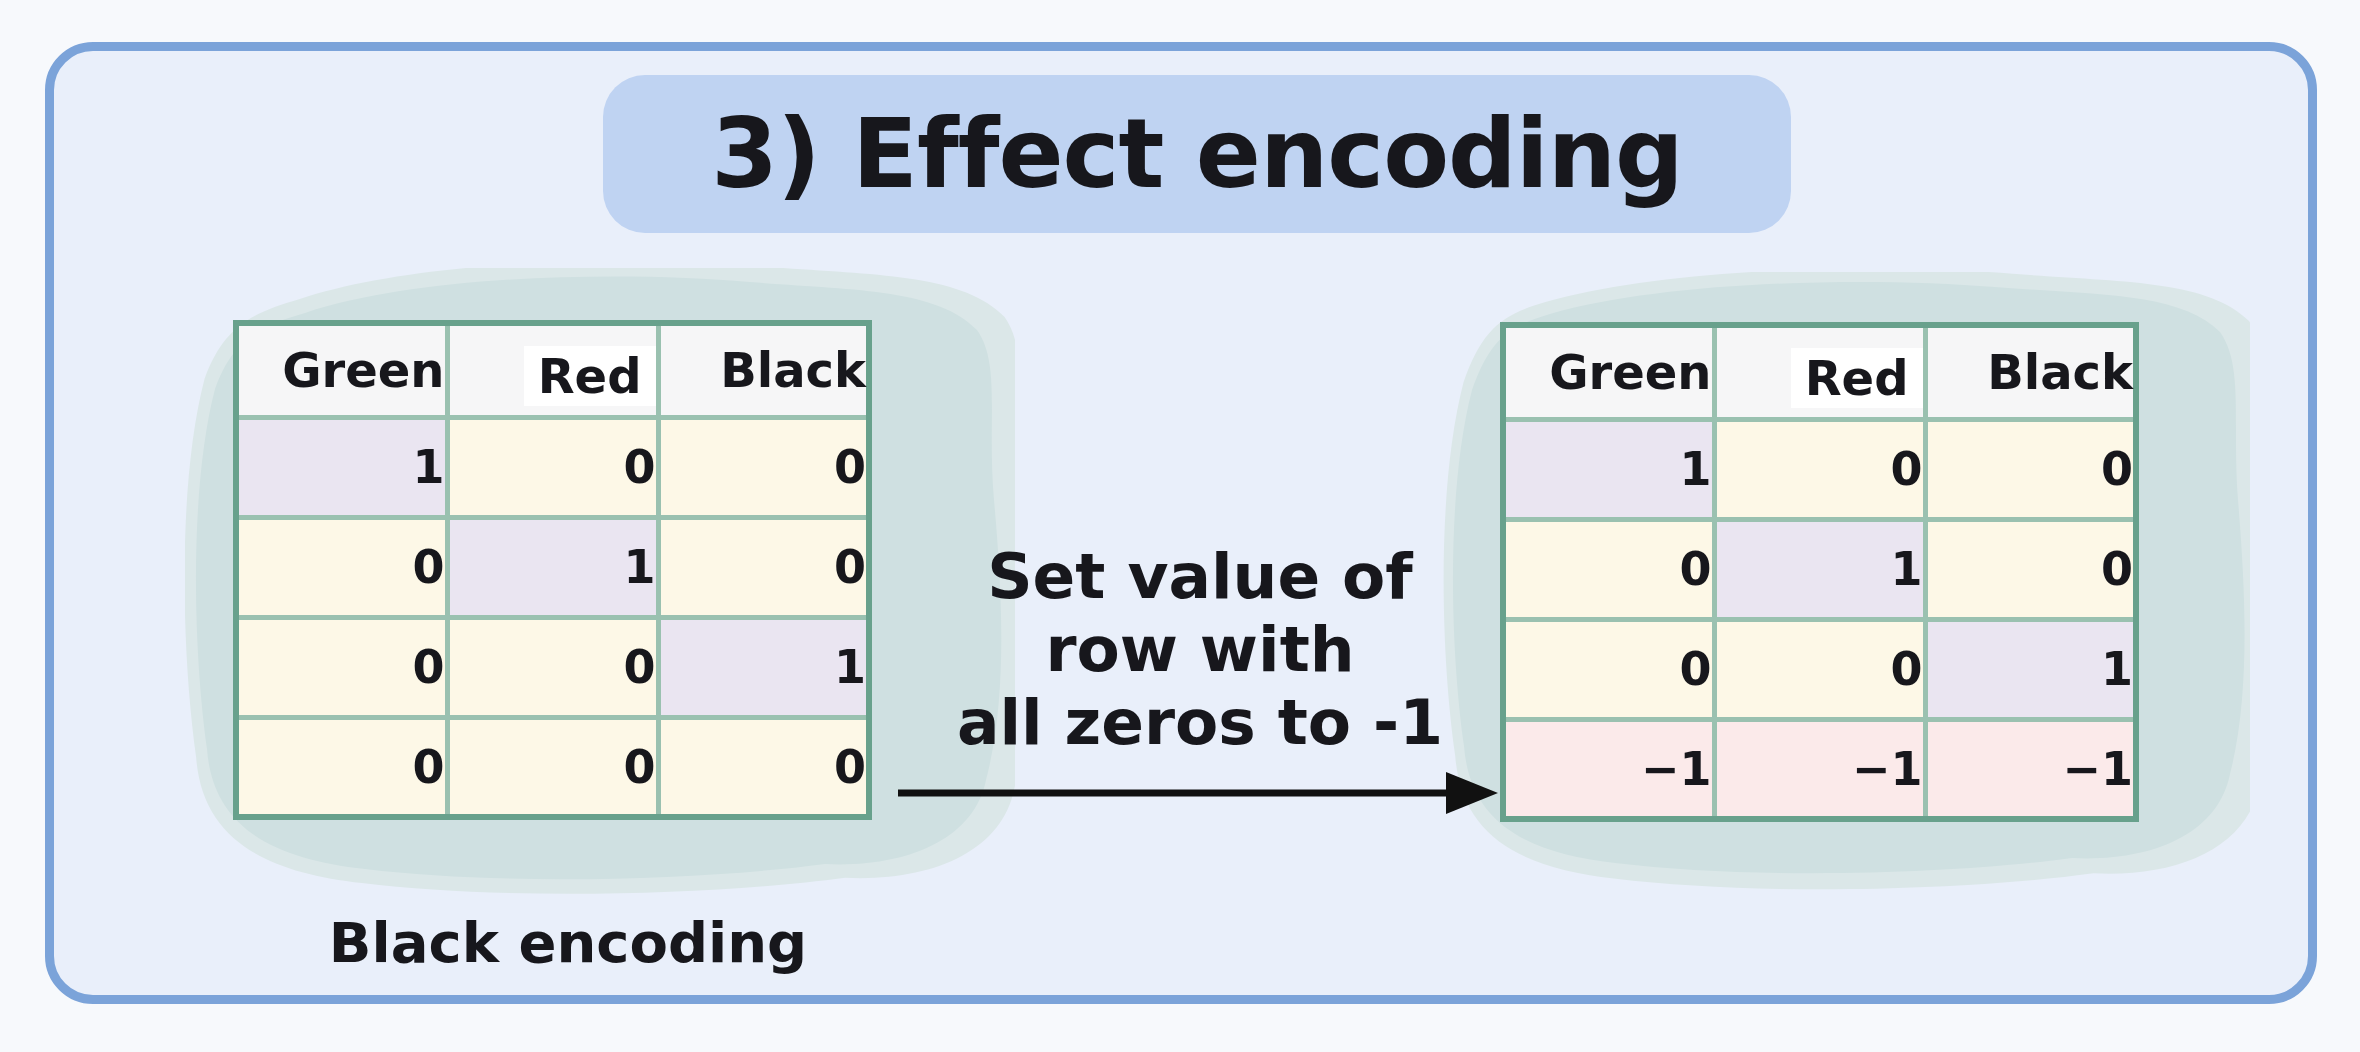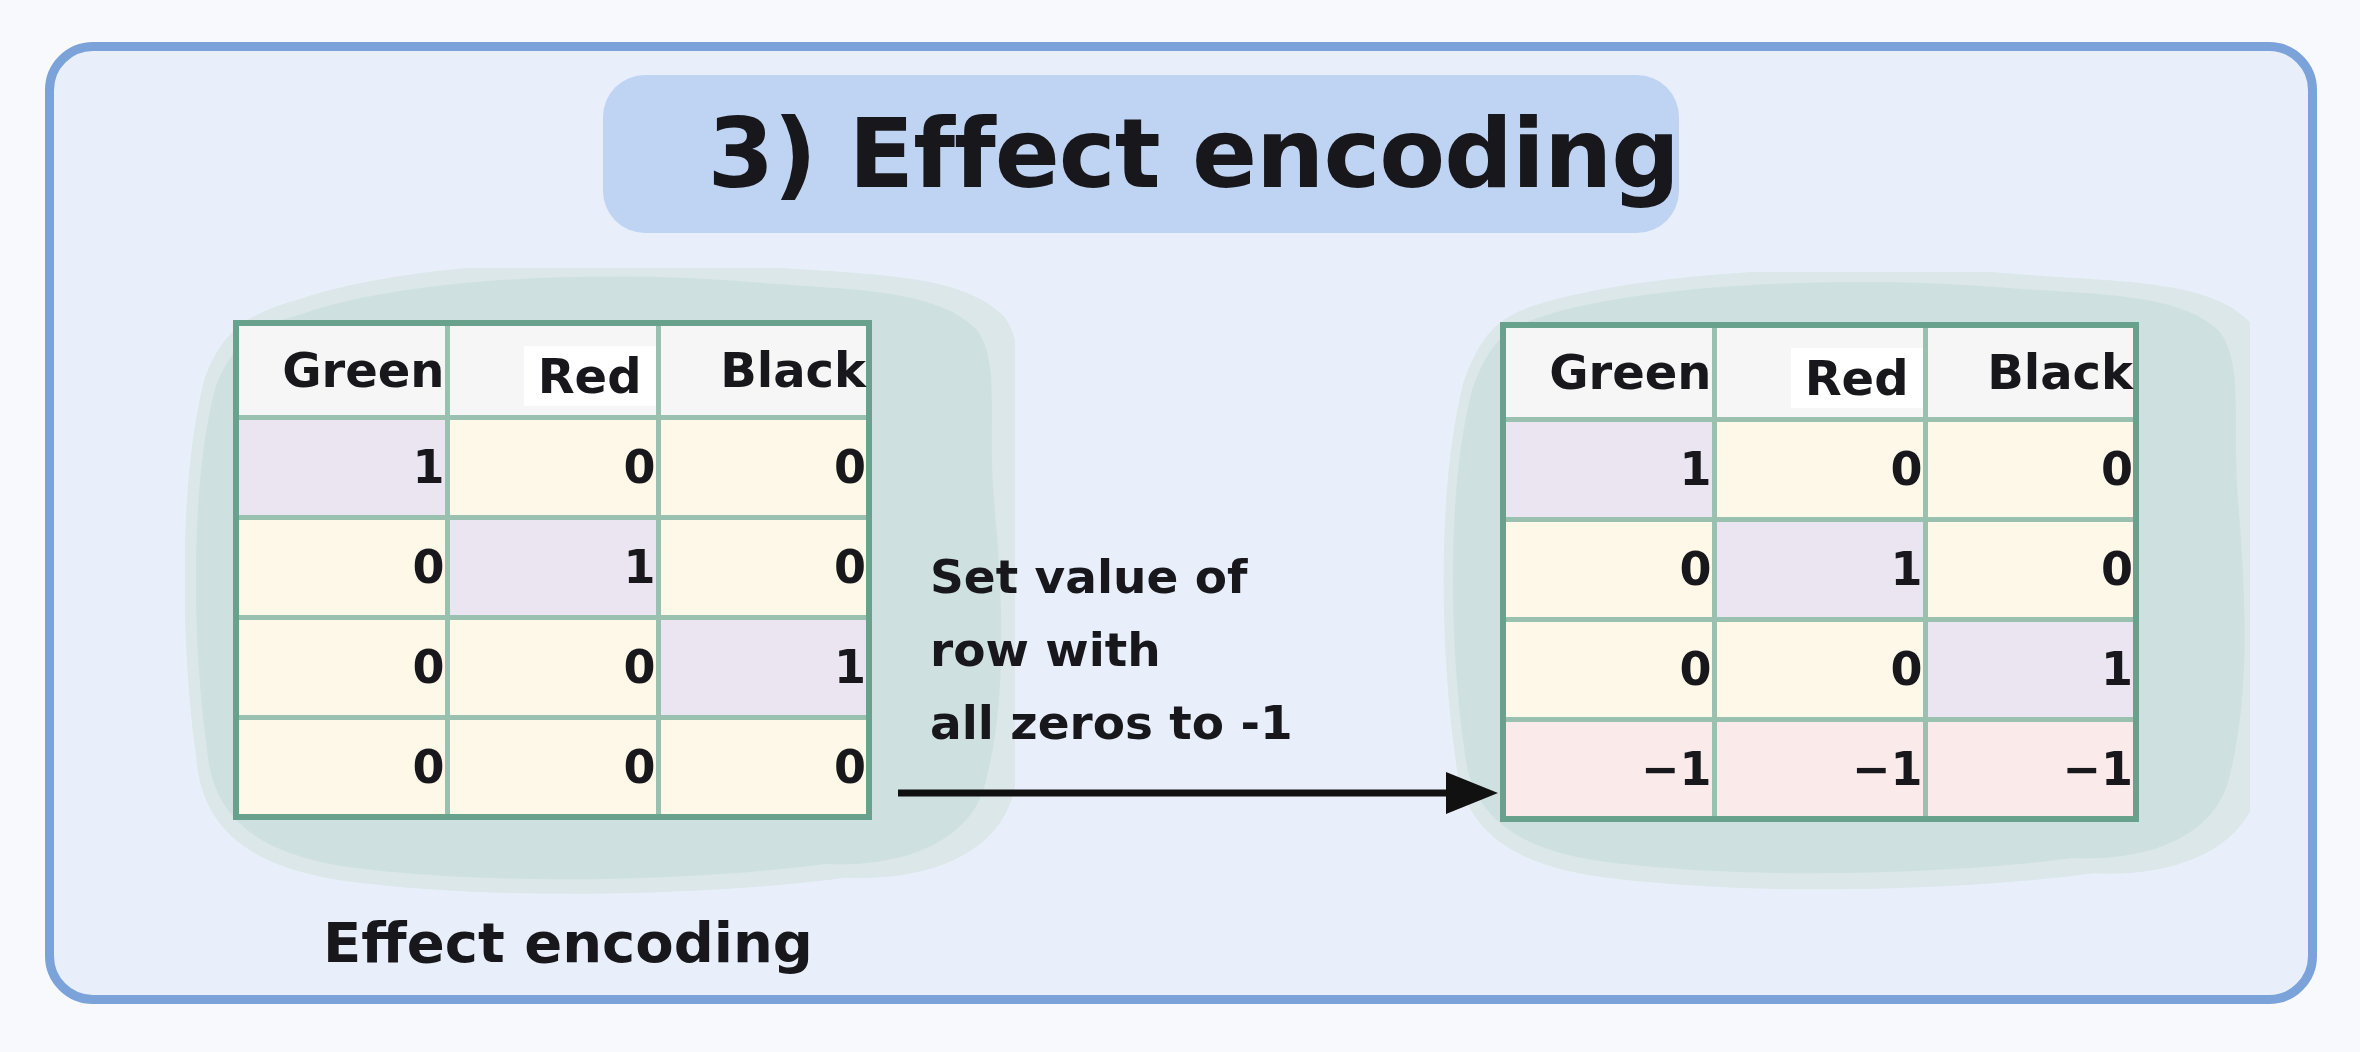"3) Effect encoding" .badge { justify-content: flex-end -> center; width: 1076px -> 1188px }
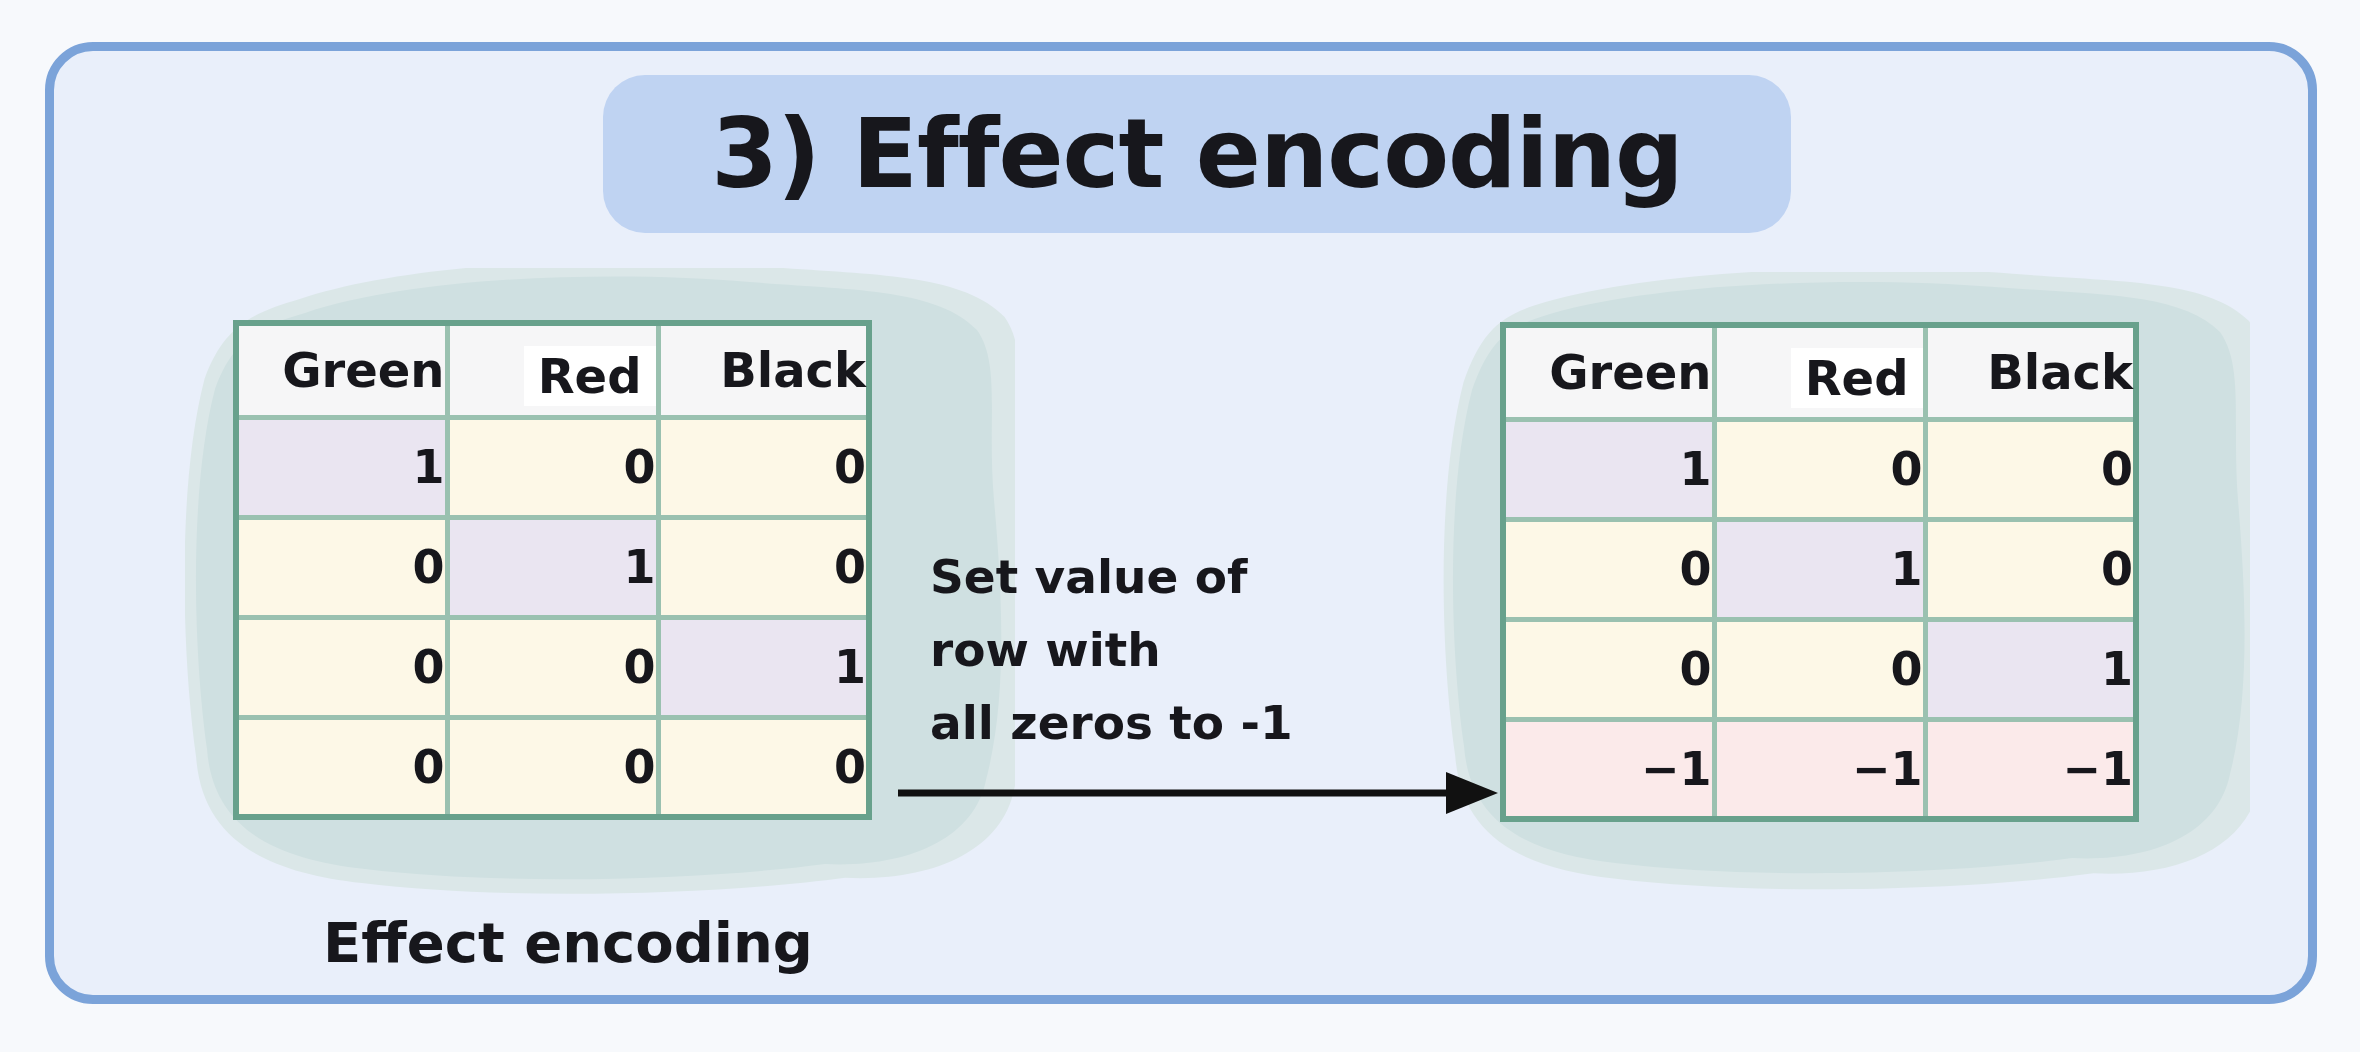"Set value of" .annotation { font-size: 47px -> 63px; text-align: left -> center }
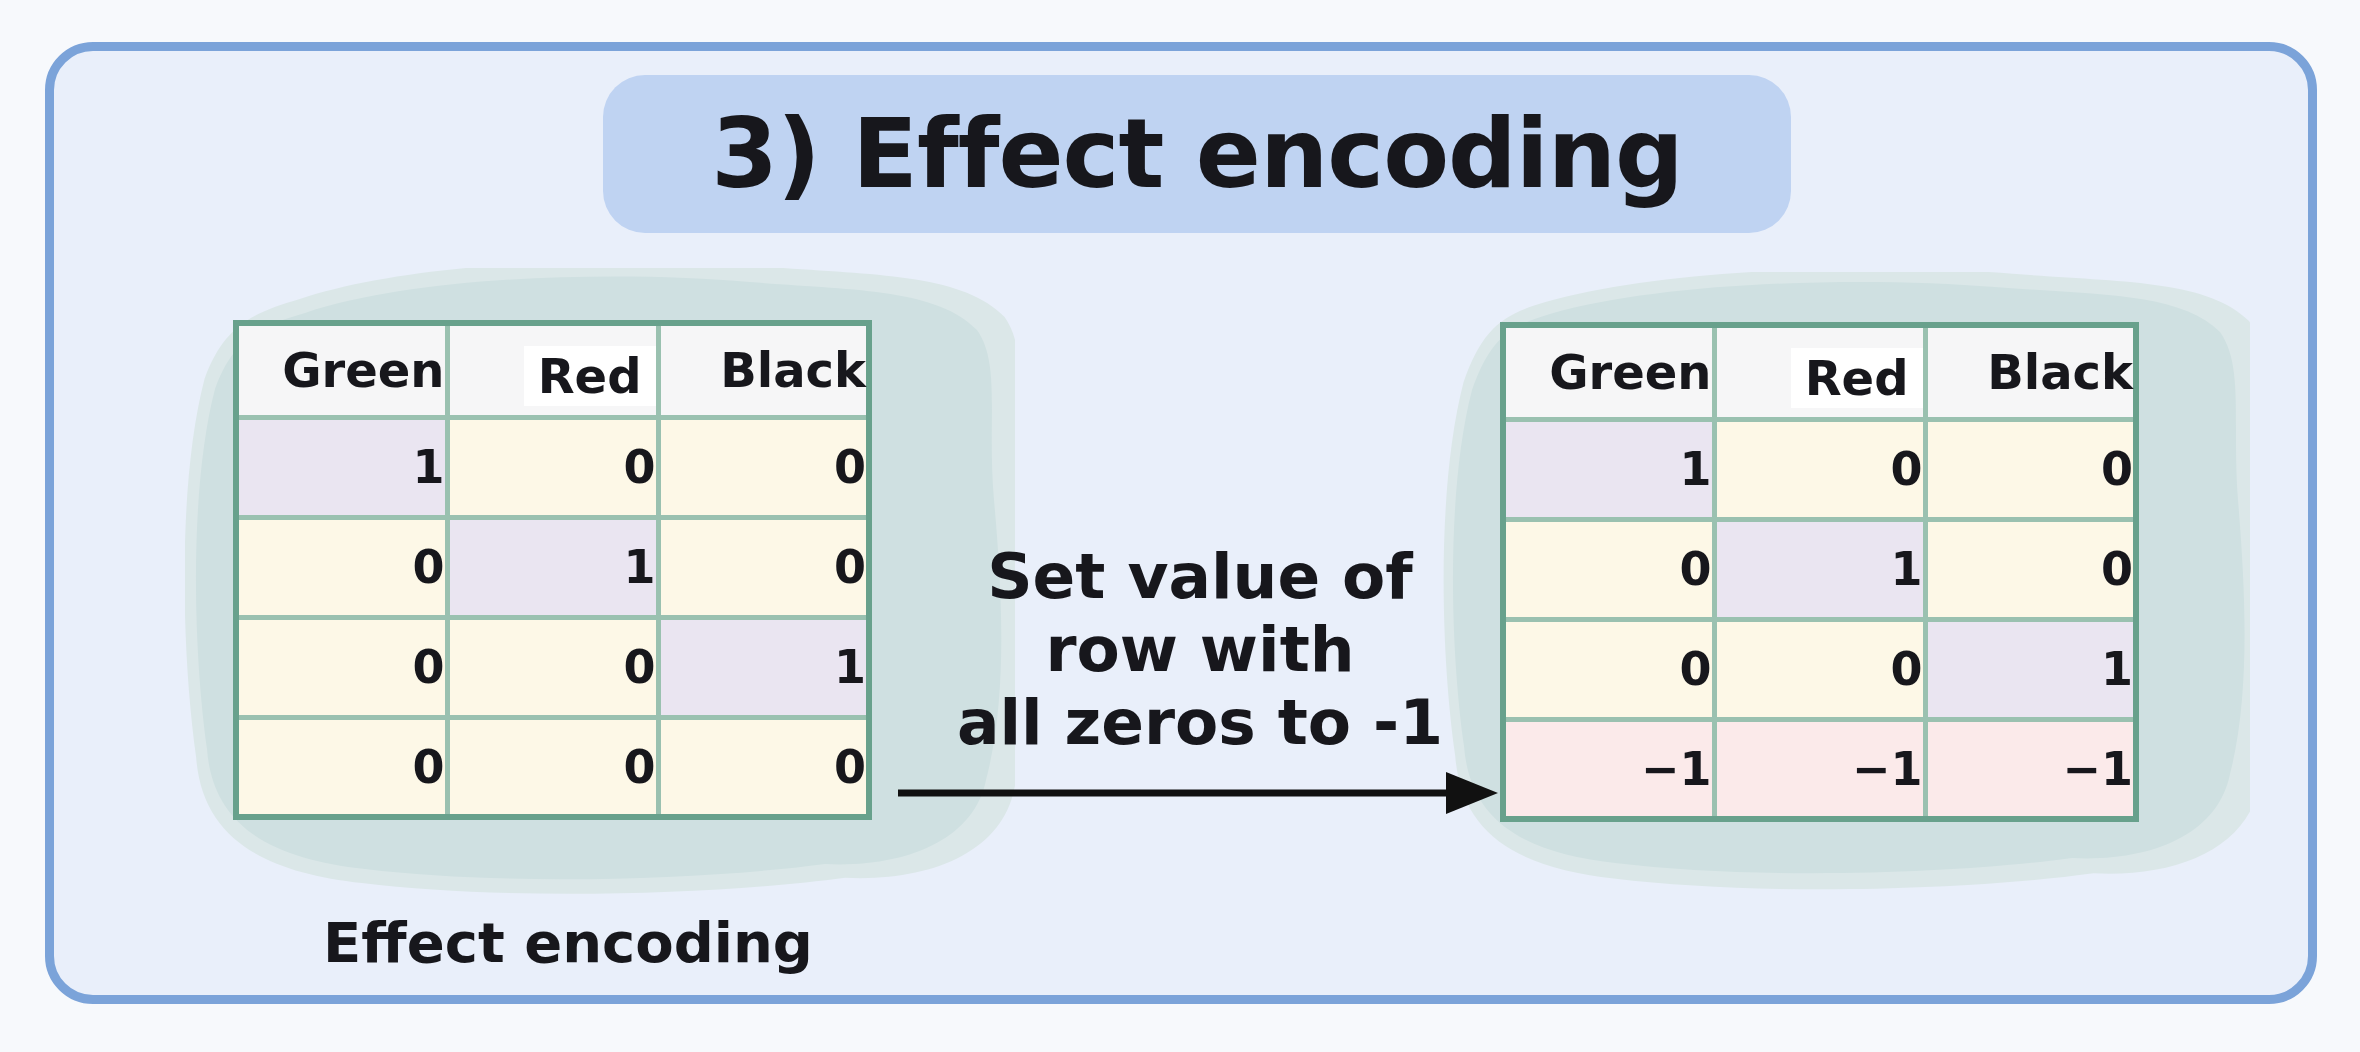"Effect encoding" div.caption { text: Effect -> Black }
